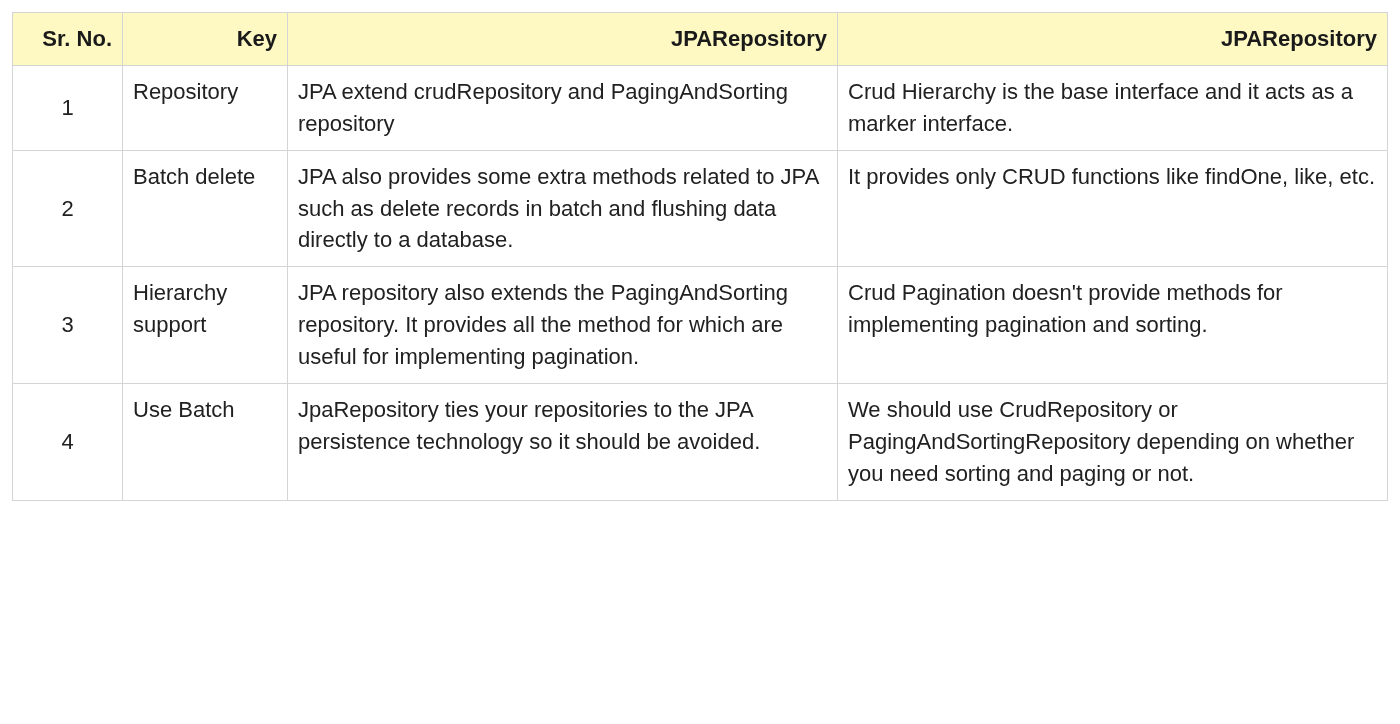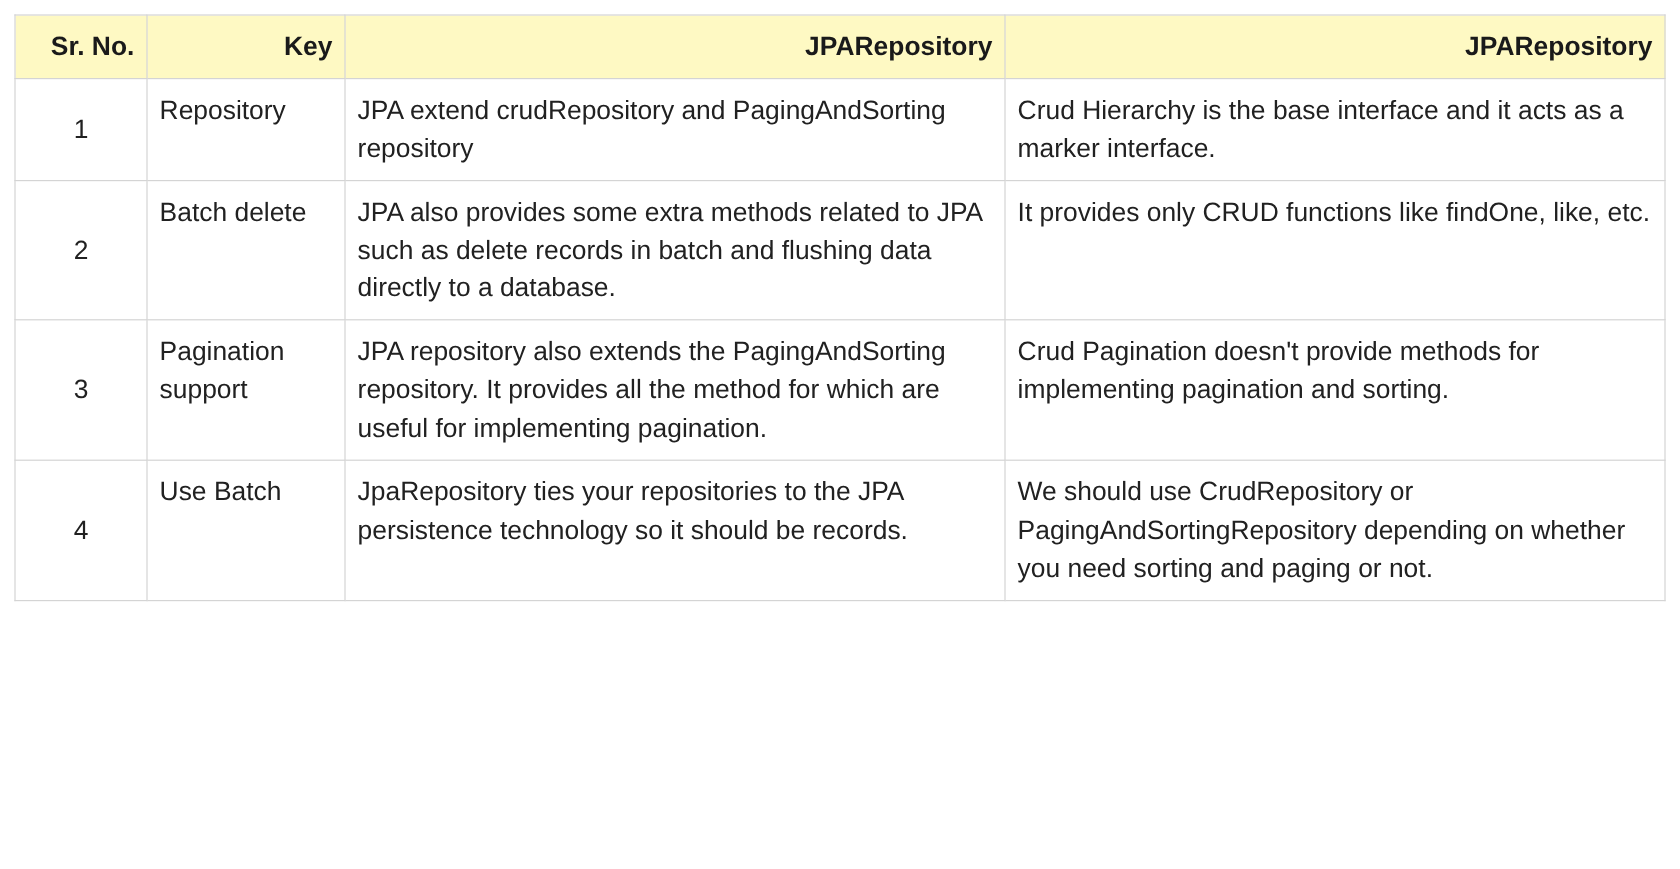"Pagination support" td { text: Pagination -> Hierarchy }
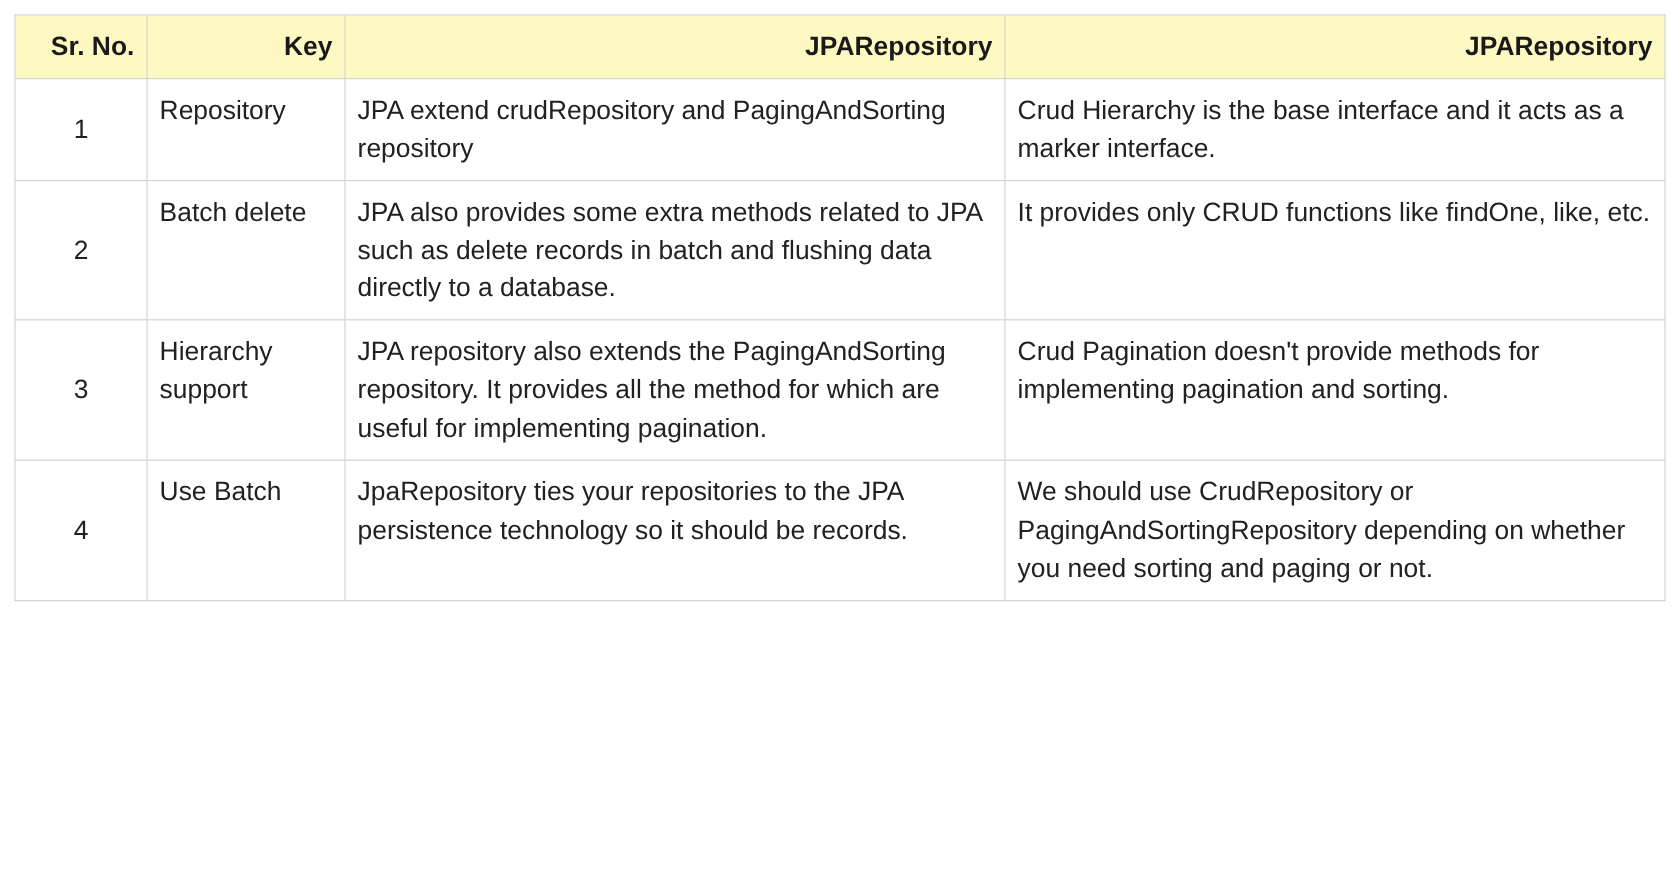"JpaRepository ties your repositories to" td { text: records -> avoided }
